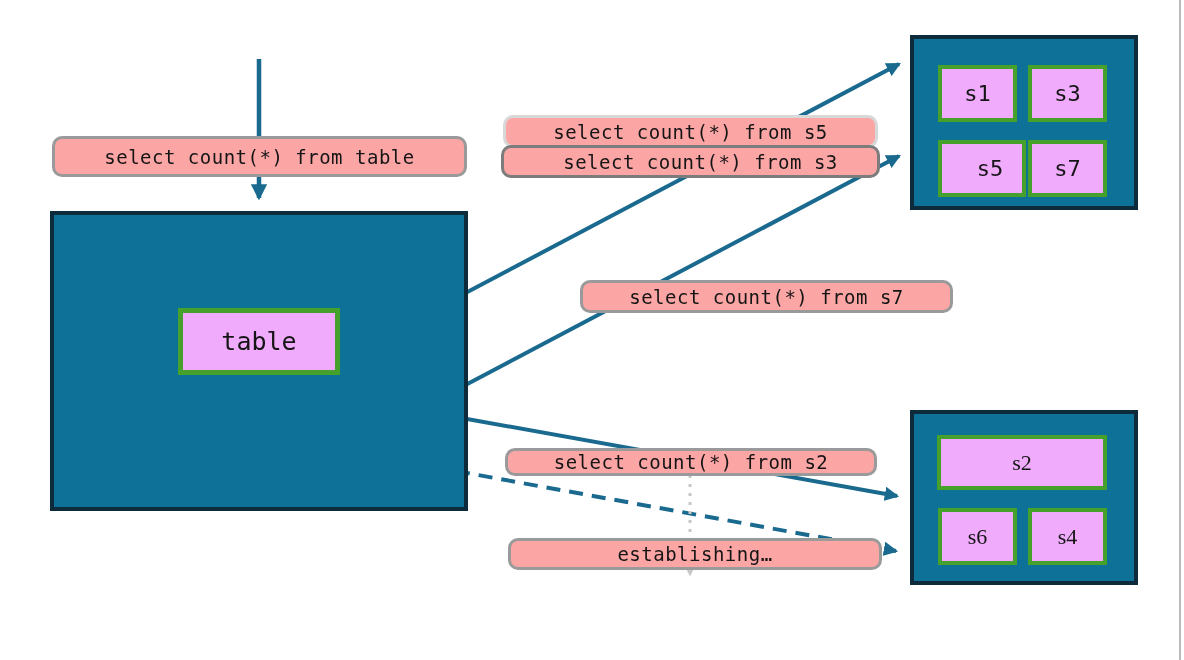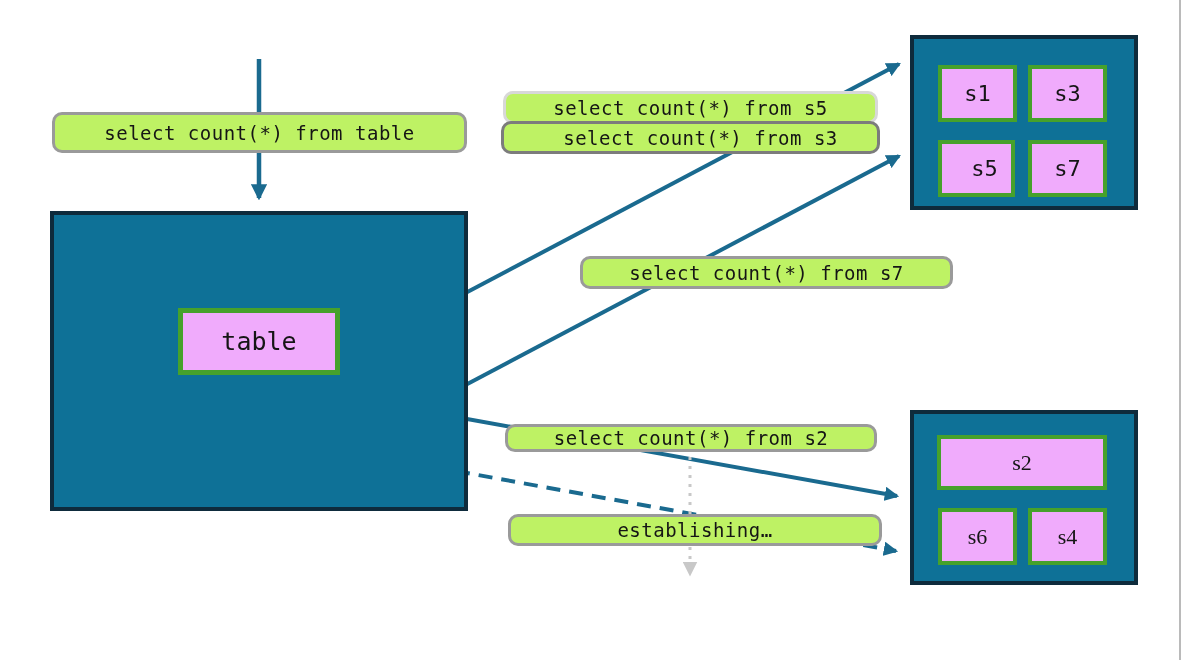"select count(*) from s5" .qlabel { background: #bef264 -> #fca5a5; margin-top: none -> 24px }
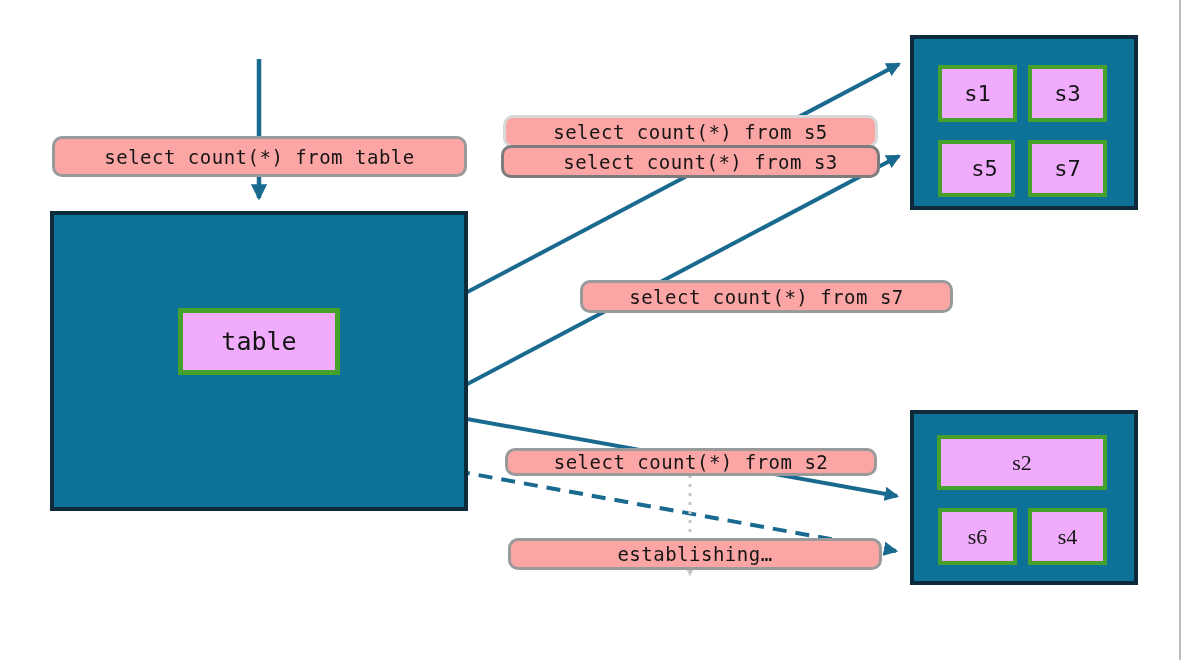"s5" div.chip { width: 77px -> 88px }
